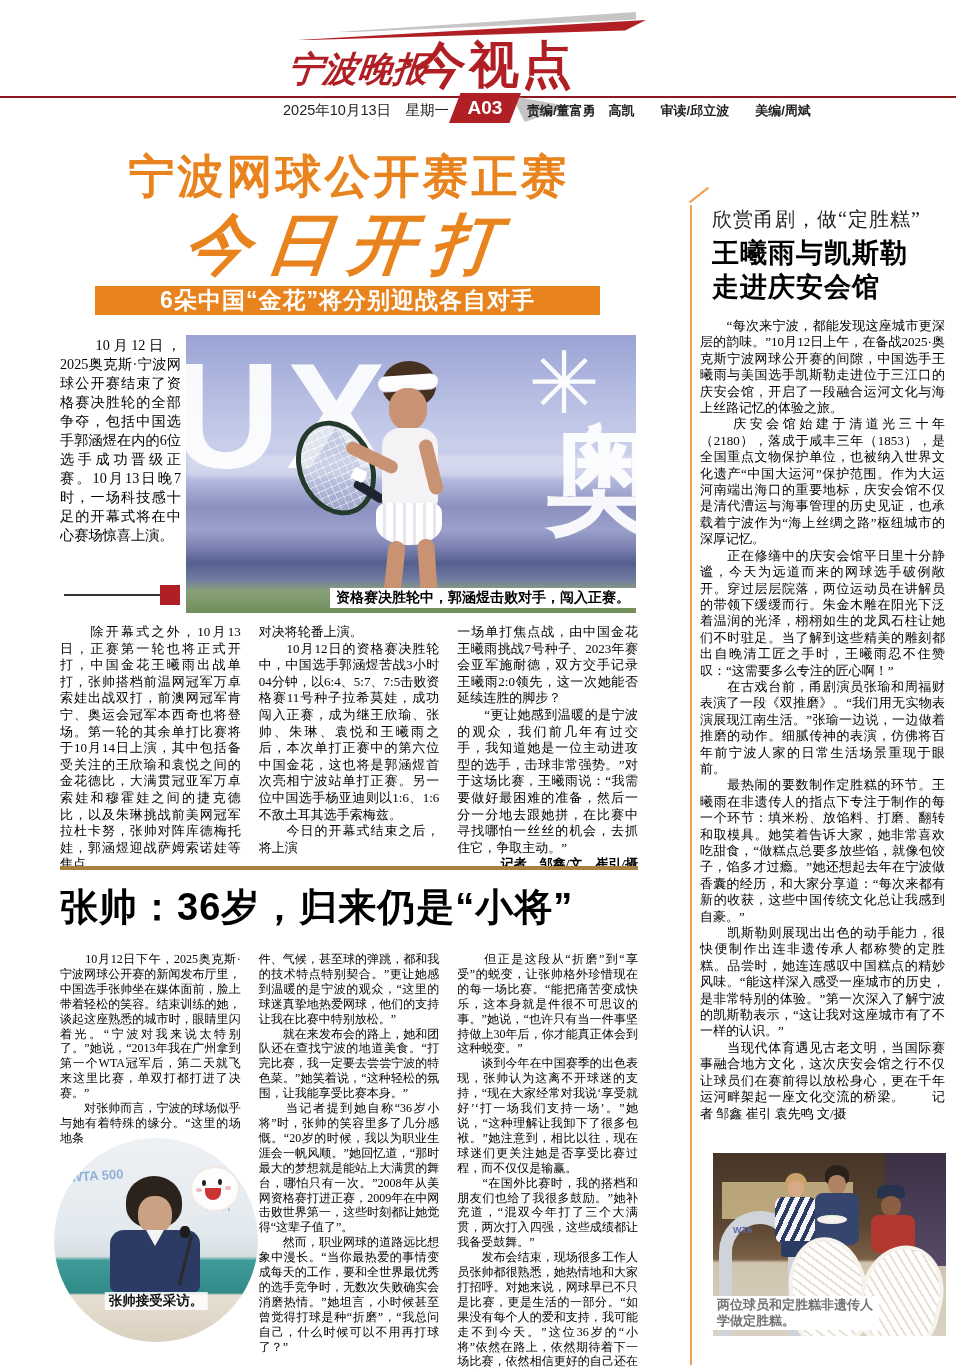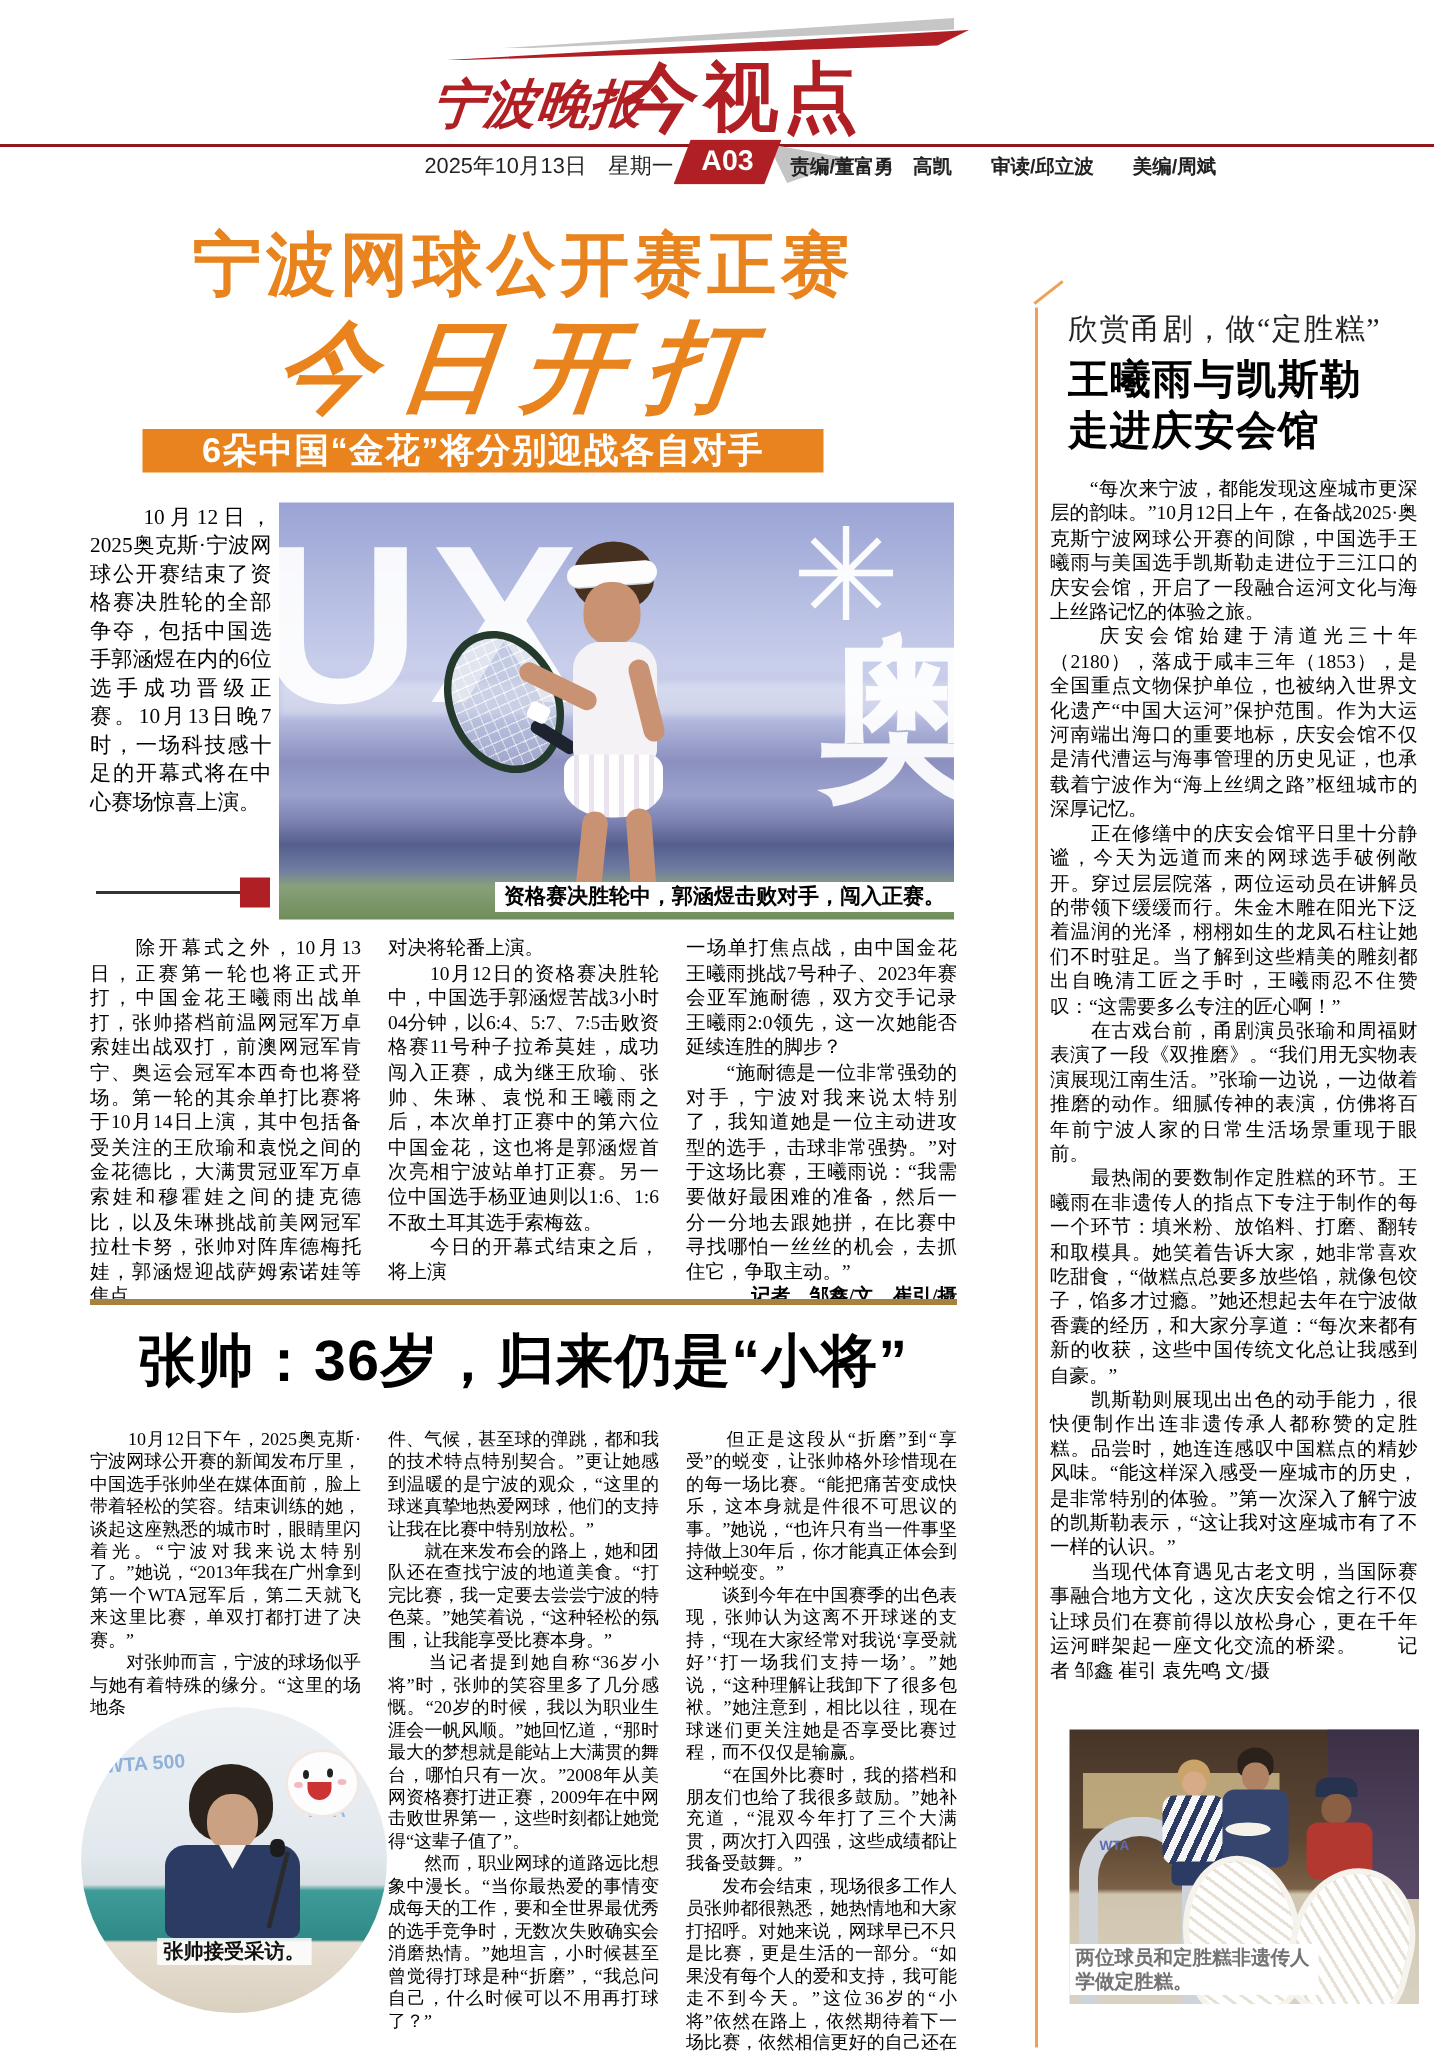"6朵中国“金花”将分别迎战各自对手" .lead-bar { width: 454px -> 505px }
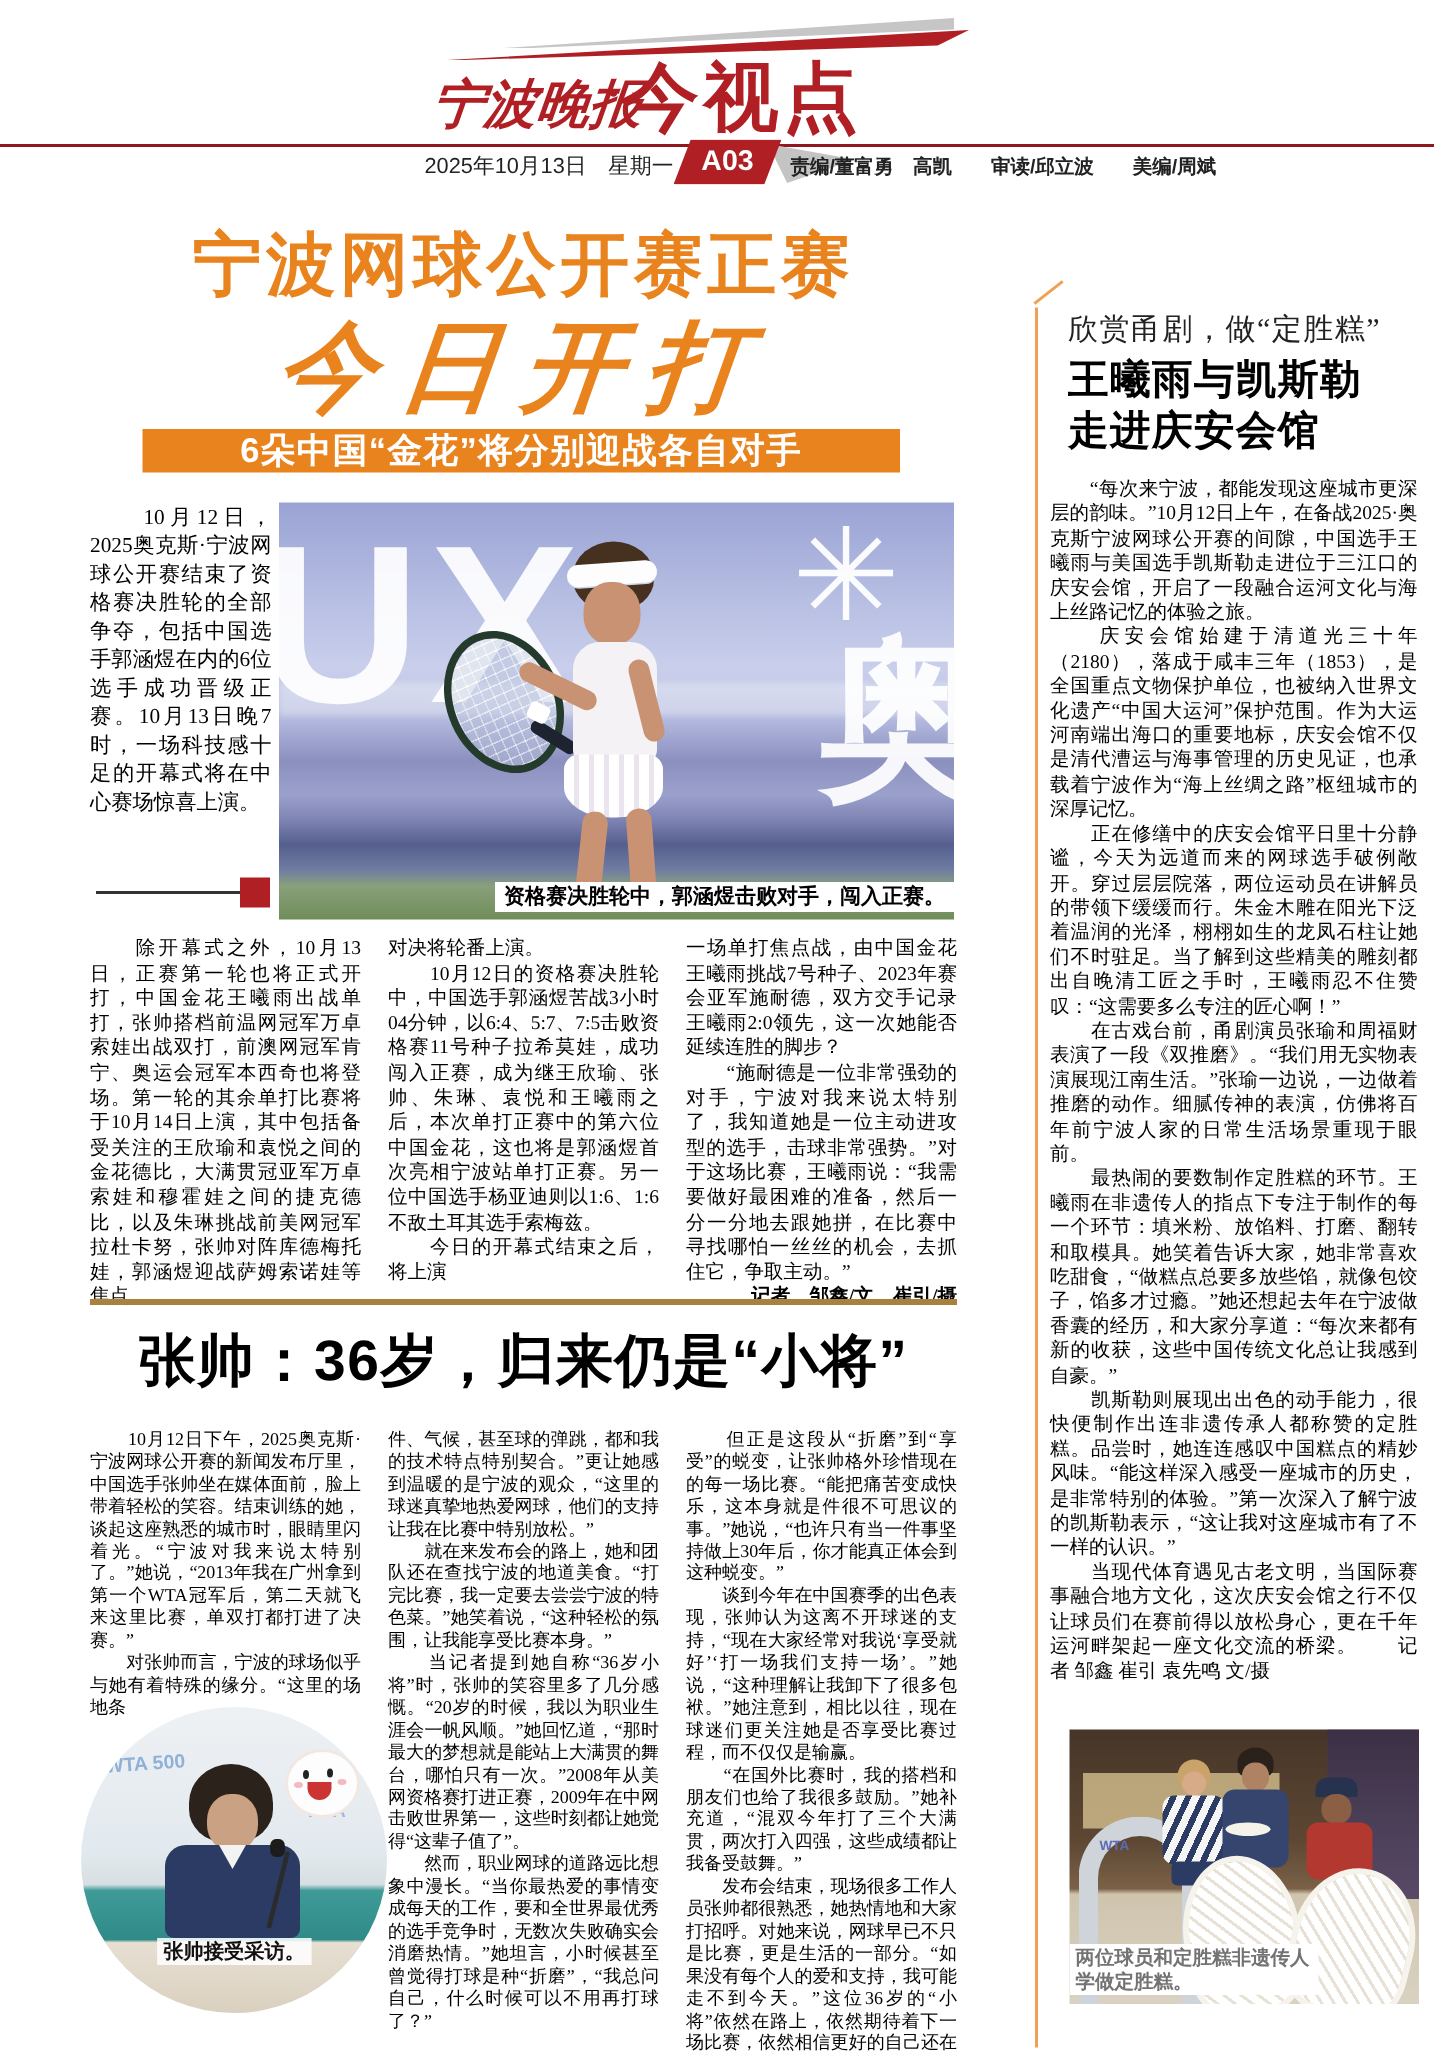"“施耐德是一位非常强劲的对手，宁波对我来说太特别了，我知道她是一位主动进攻型的选" p { text: 施耐德是一位非常强劲的对手，宁波对我来说太特别了 -> 更让她感到温暖的是宁波的观众，我们前几年有过交手 }
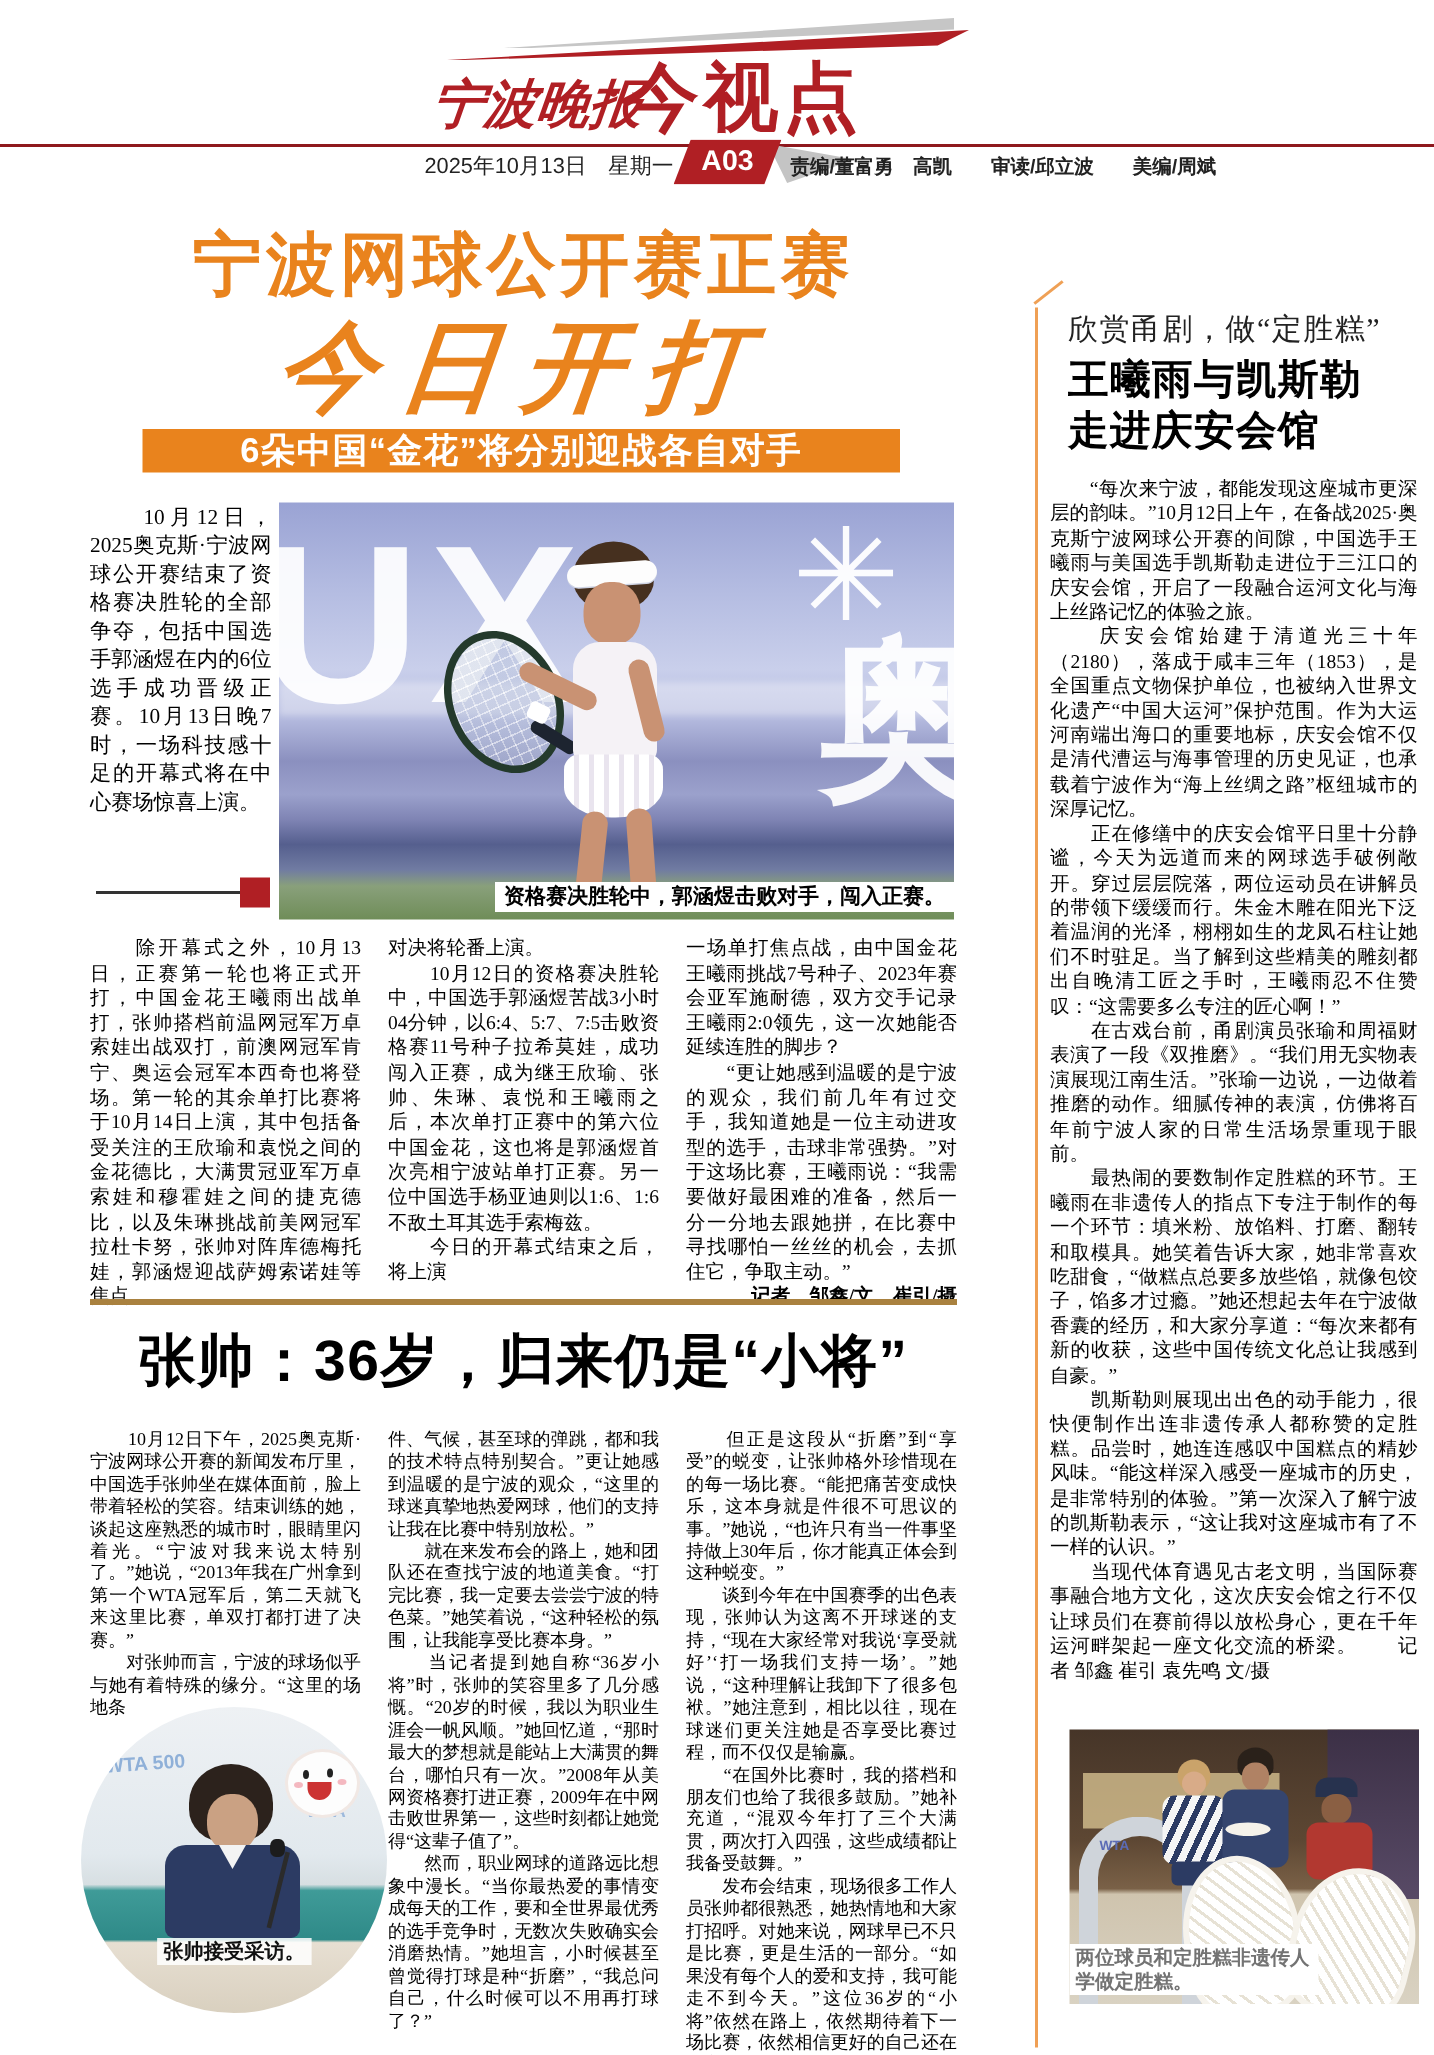"张帅：36岁，归来仍是“小将”" .feat-h { text-align: center -> none }
